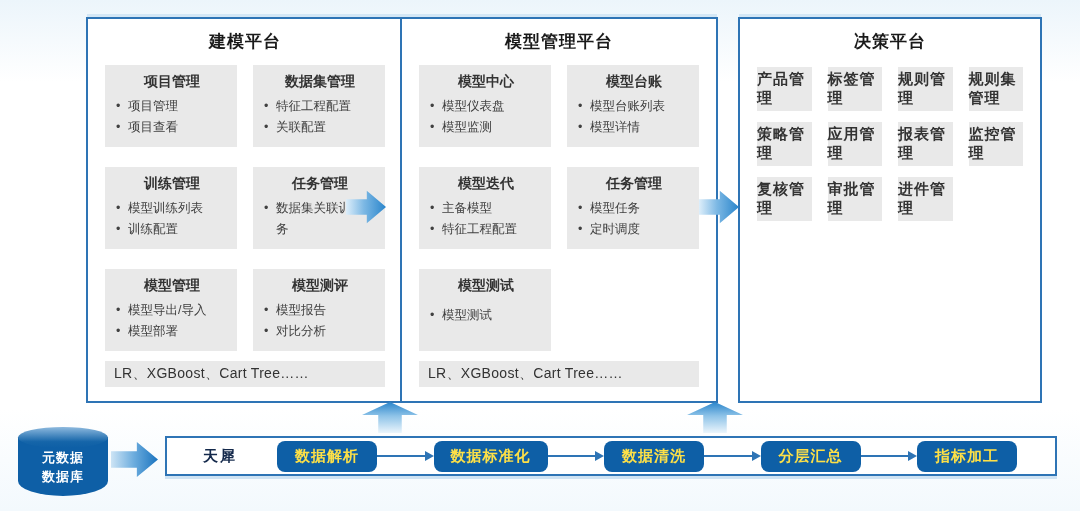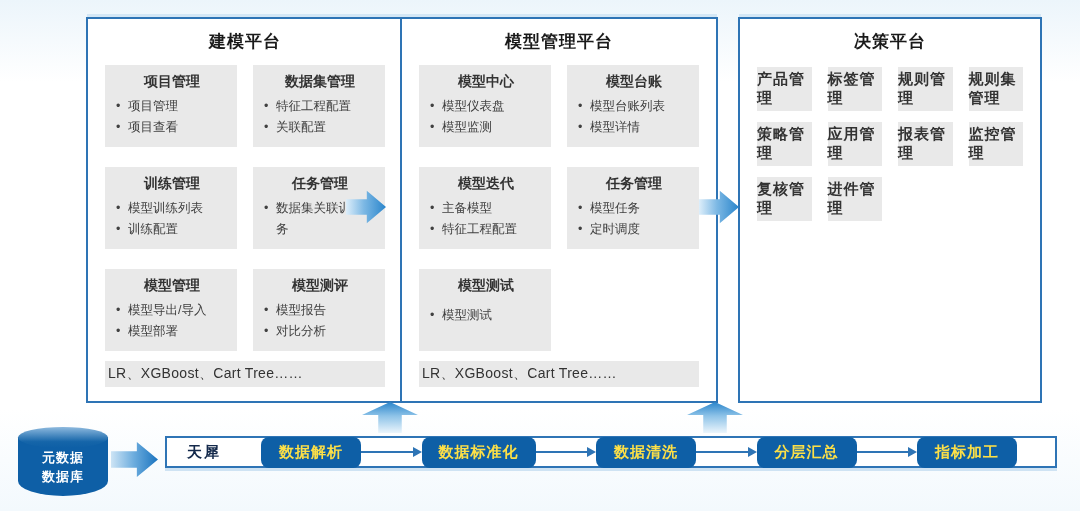"审批管理" div.decision-item { html: none -> <div>审批管理</div> }
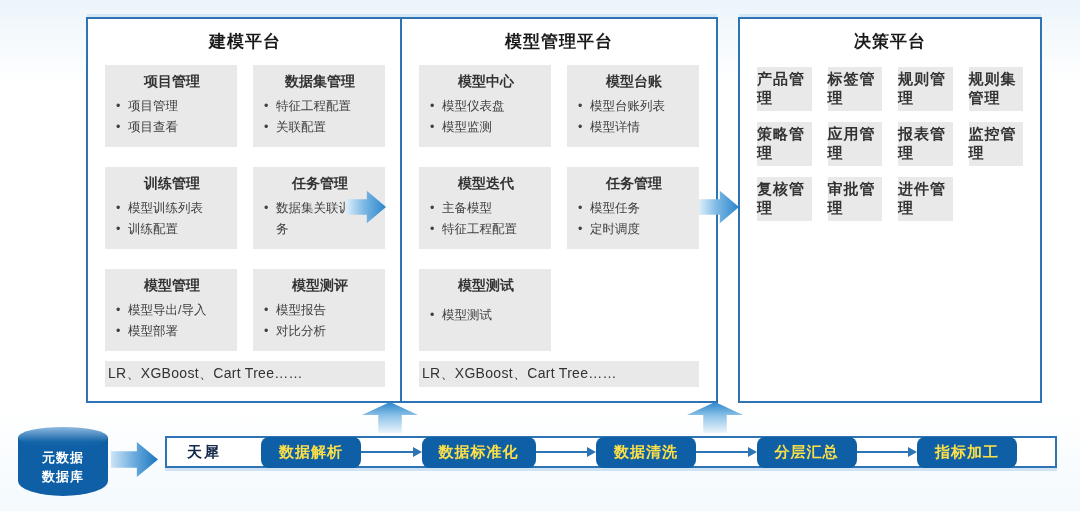"LR、XGBoost、Cart Tree……" .algo-bar { padding-left: 3px -> 9px }
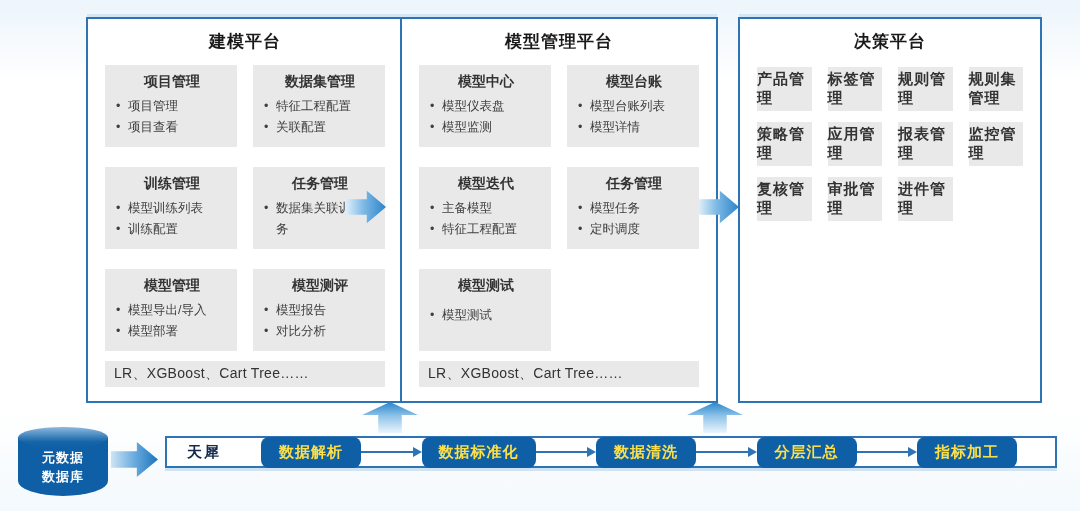"天犀" .pipeline-box { height: 32px -> 40px; padding: 0 38px 0 20px -> 0 38px 0 36px }
